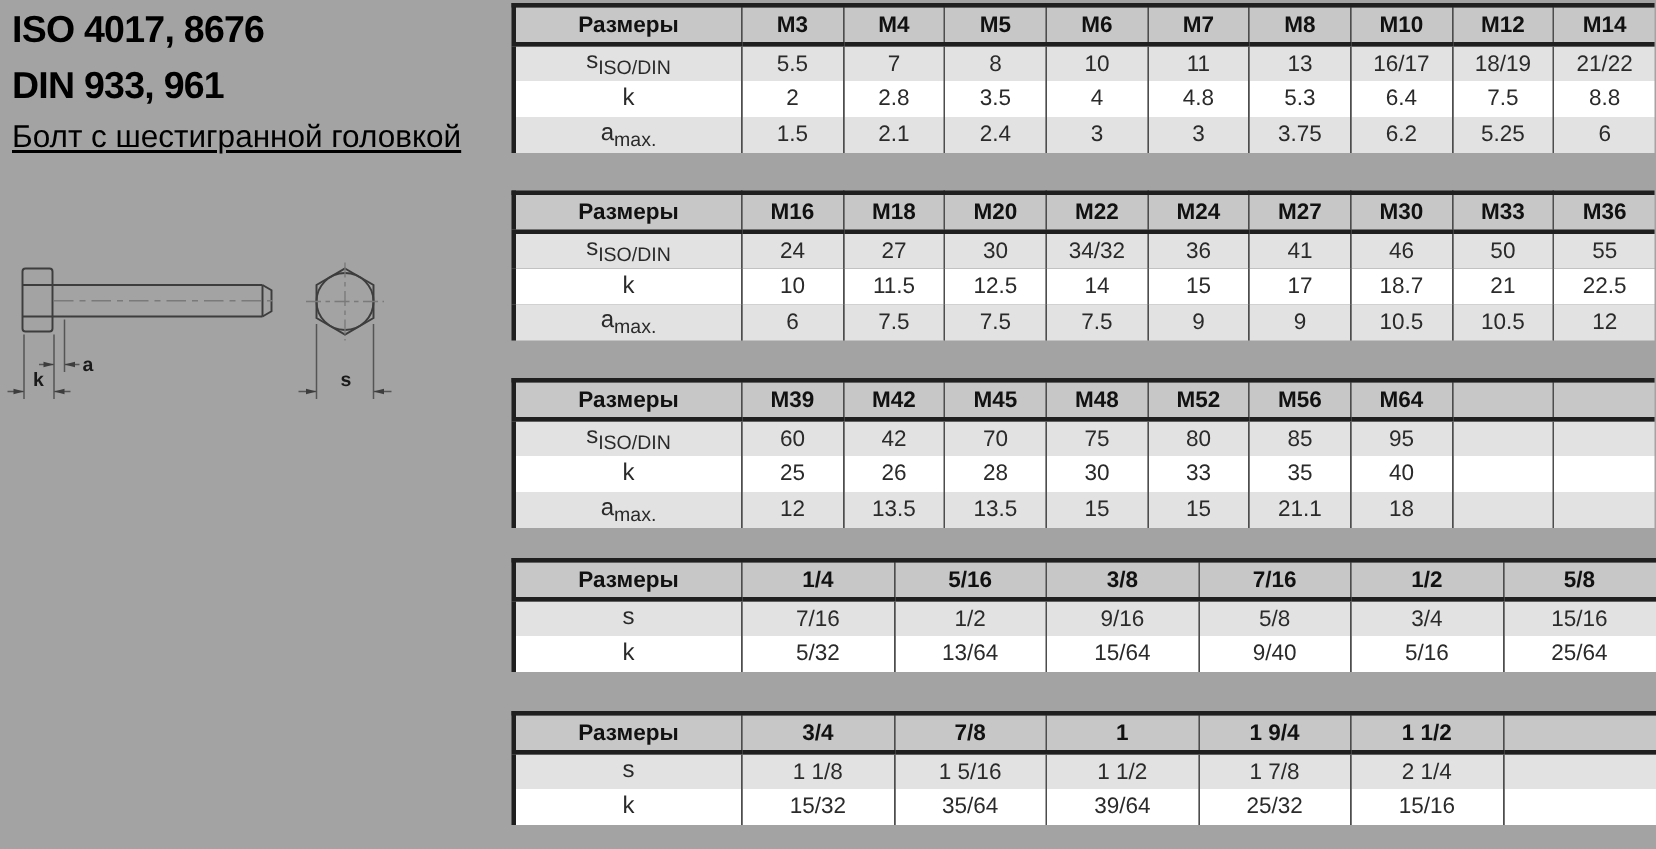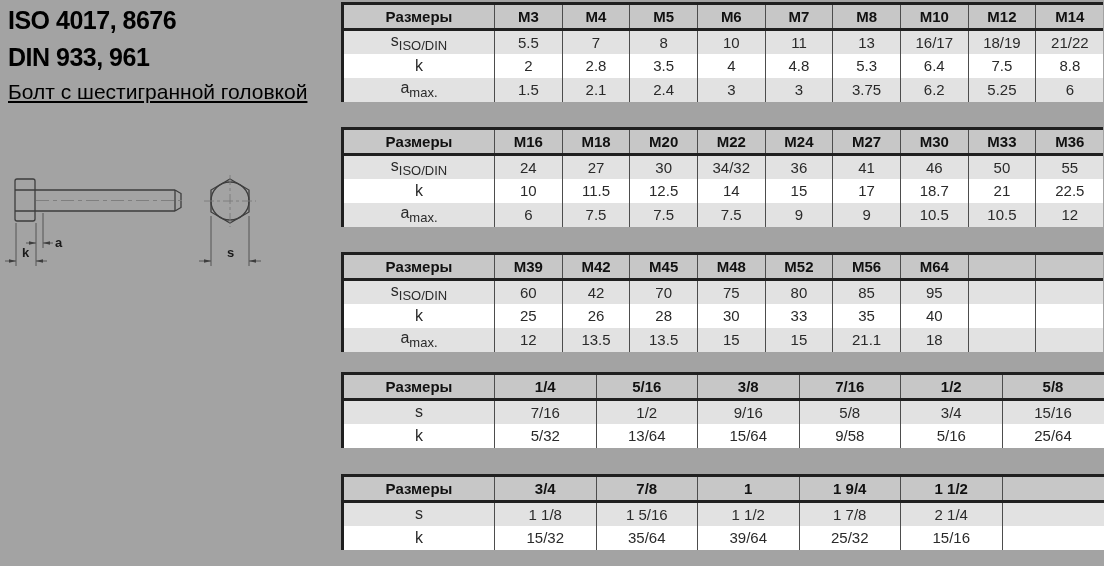"9/58" td { text: 9/58 -> 9/40 }
